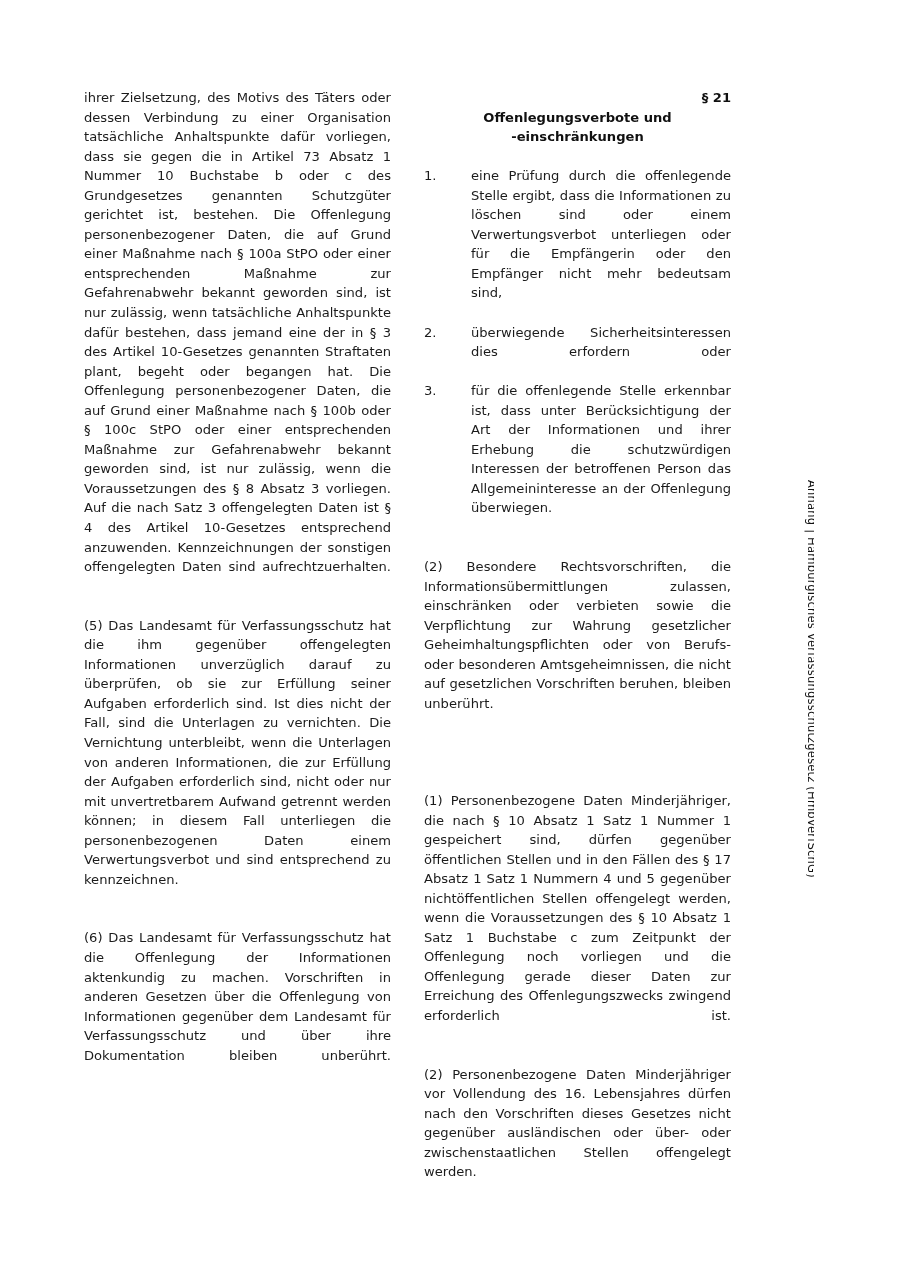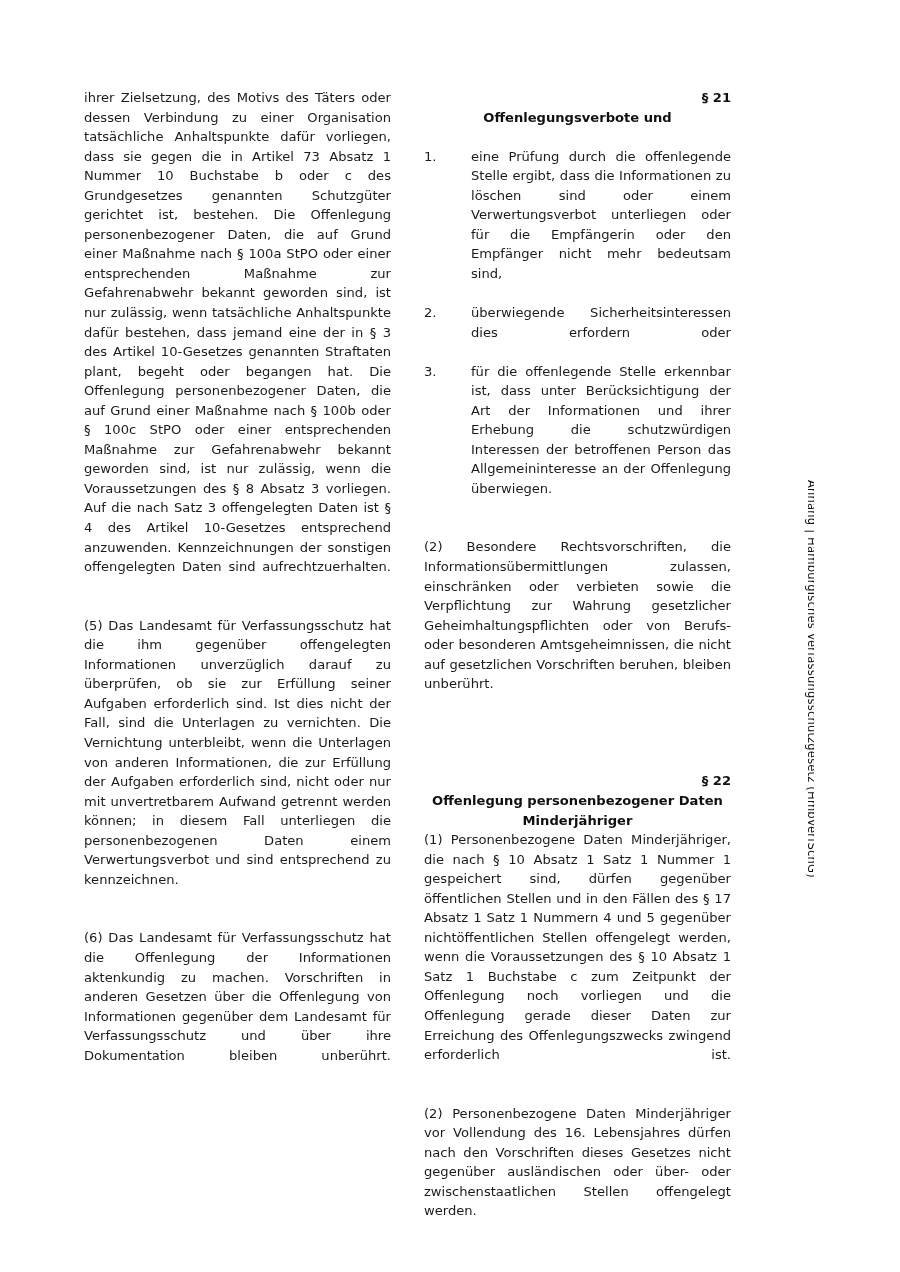"-einschränkungen" span.sec-title-line { html: none -> <span>-einschränkungen</span> }
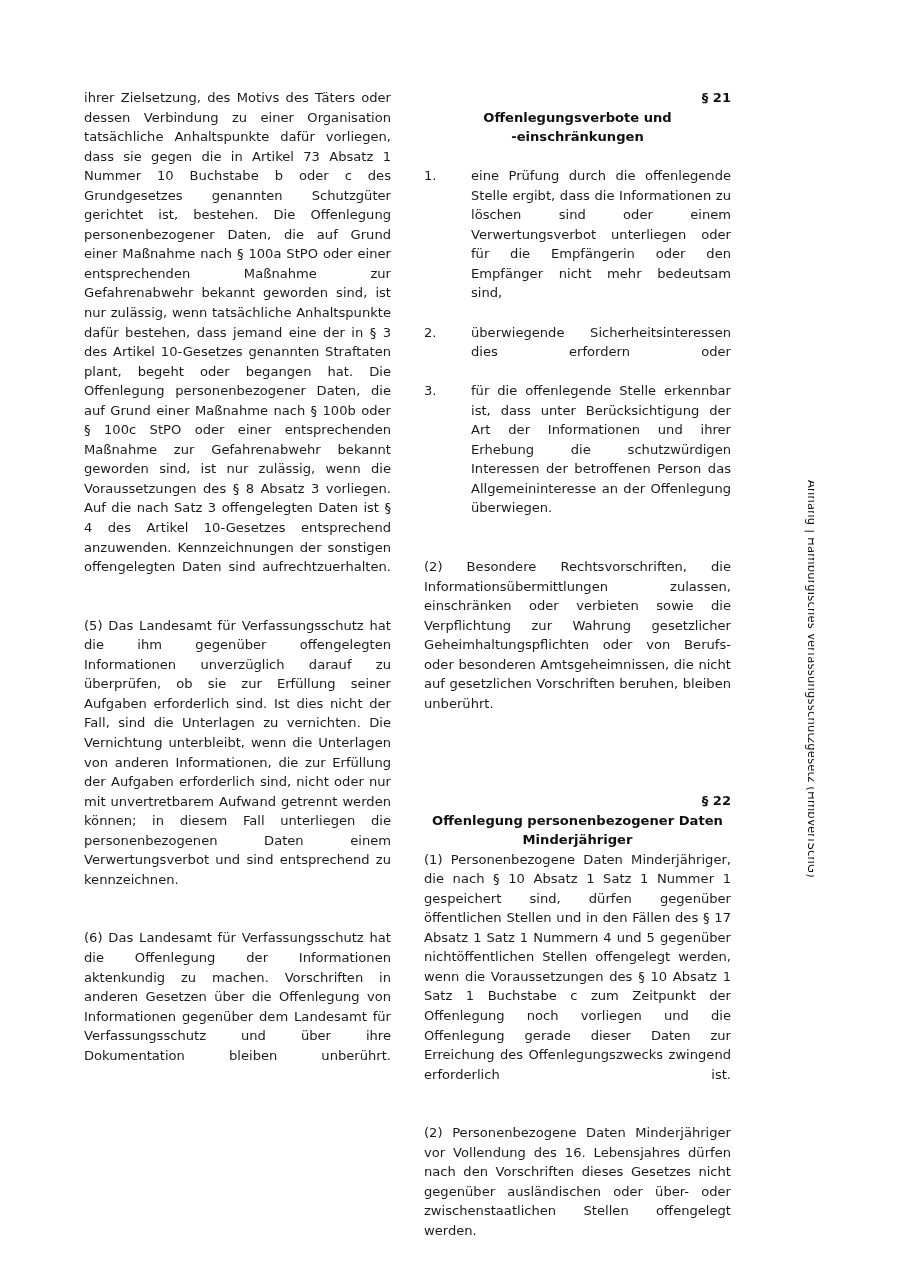"§ 22" div.sec-head { html: <div> <span>§ 22</span> <span>Offenlegung personenbezogener Daten</span> <span>Minderjähriger</span> </div> -> none }
